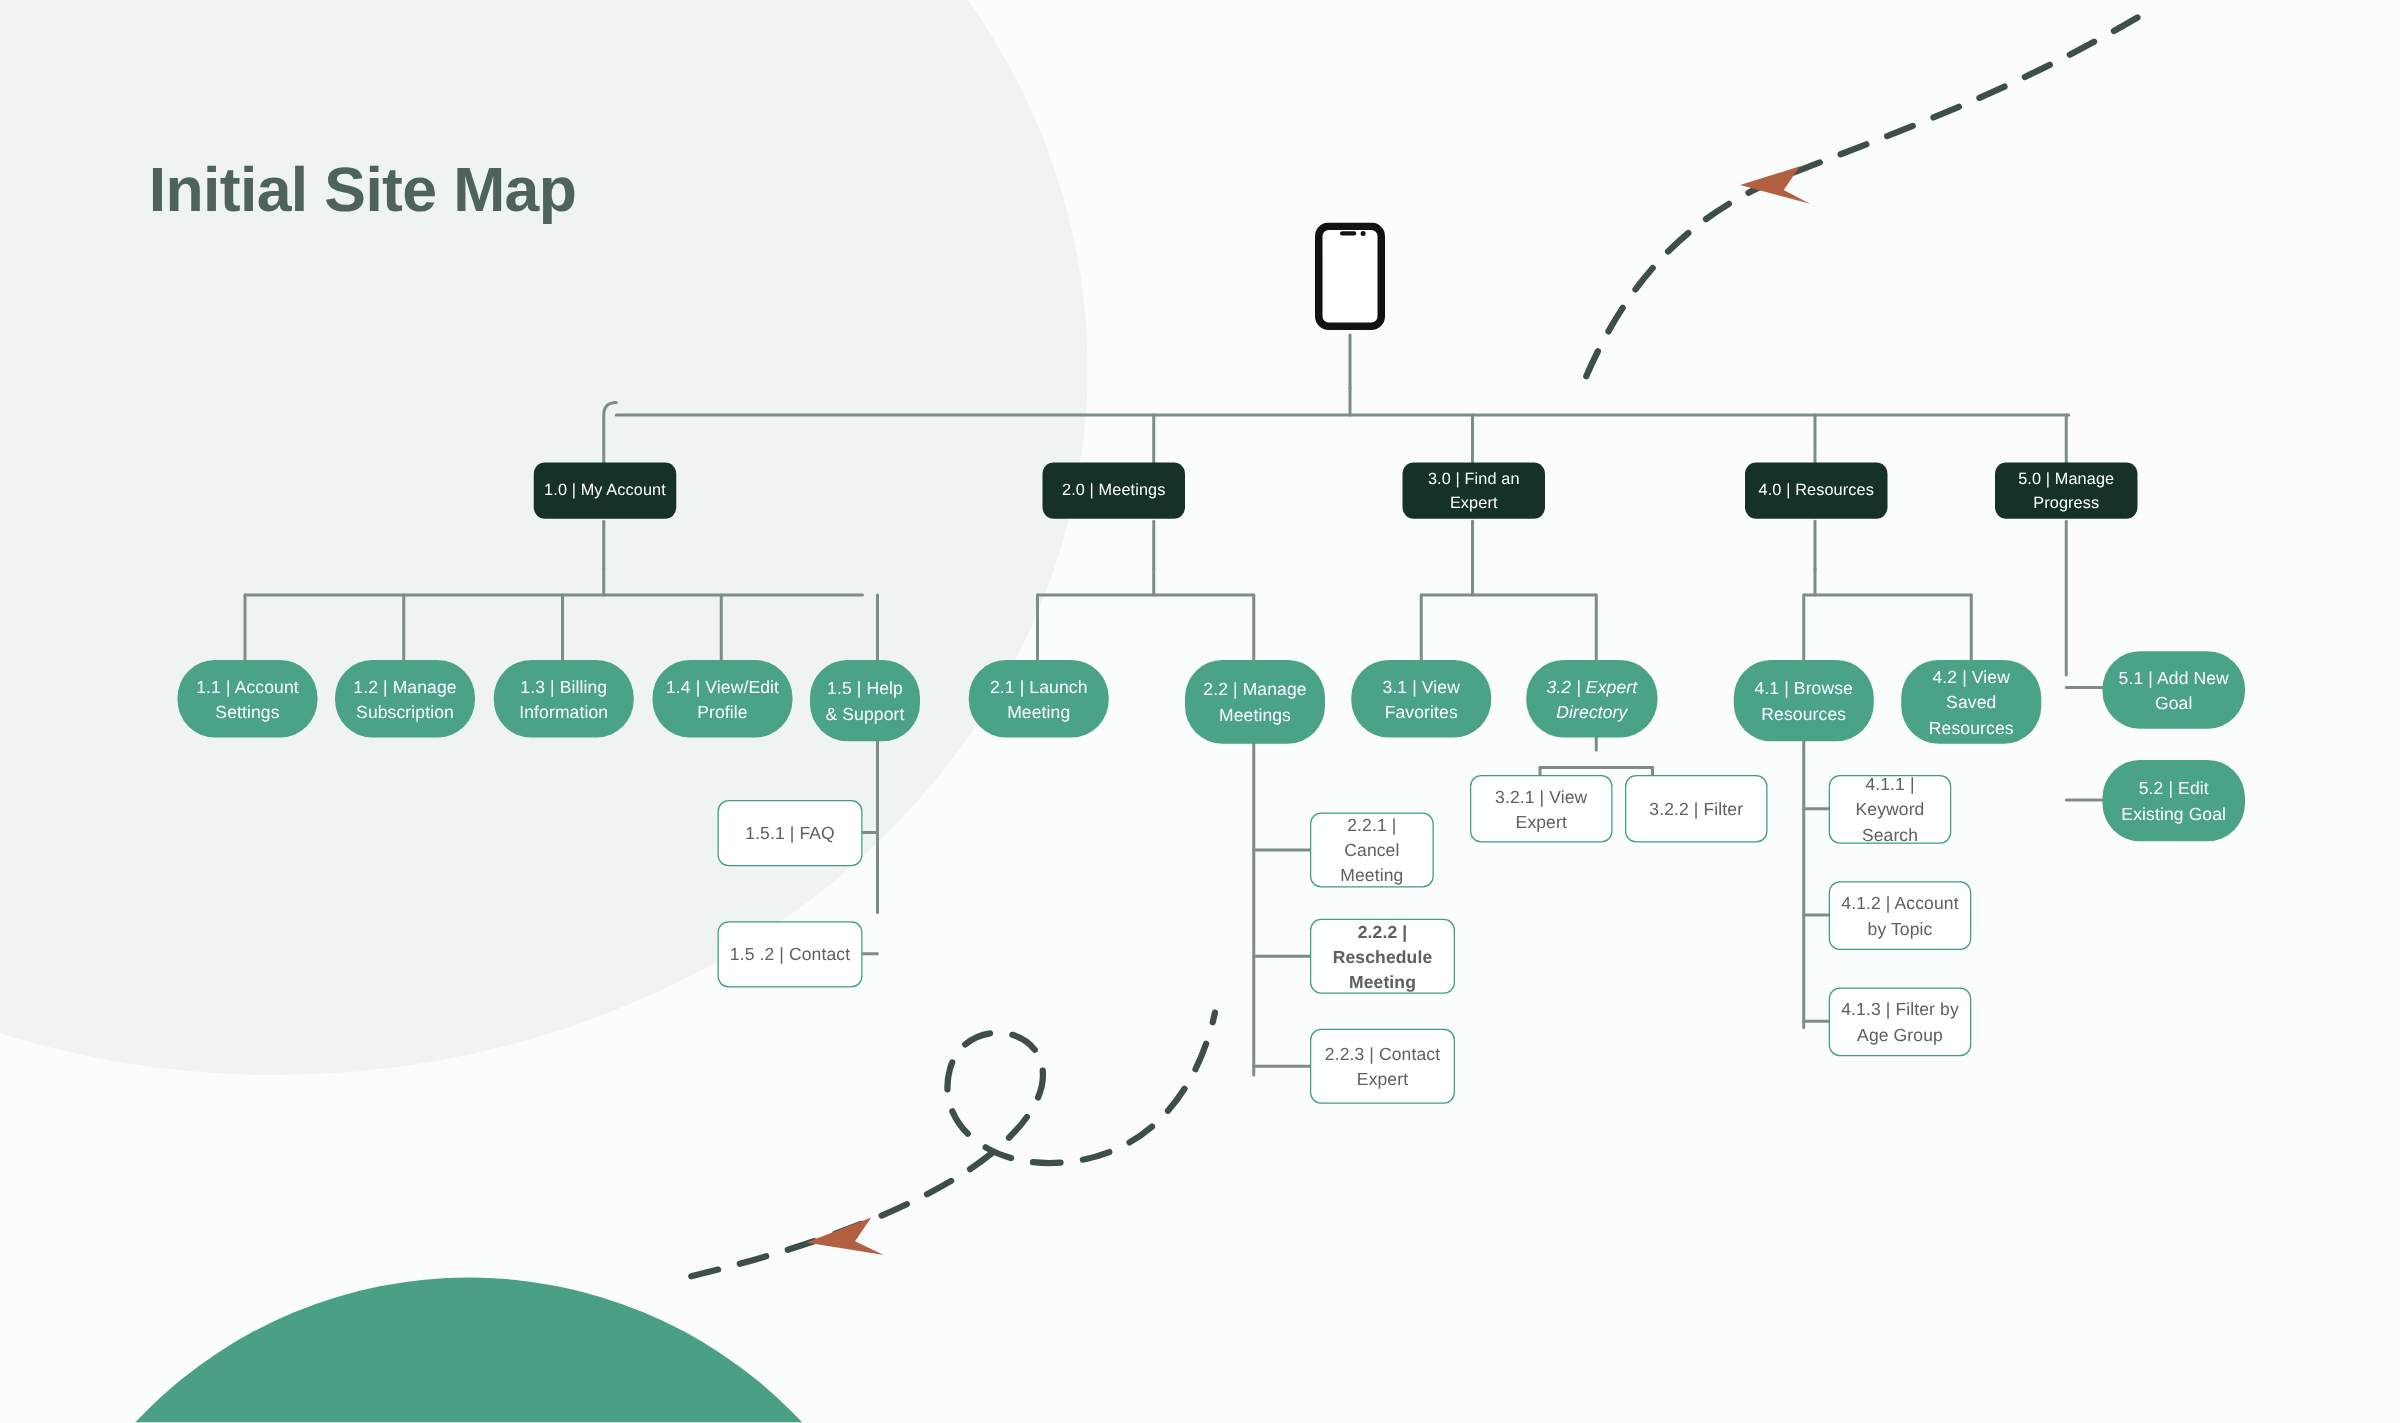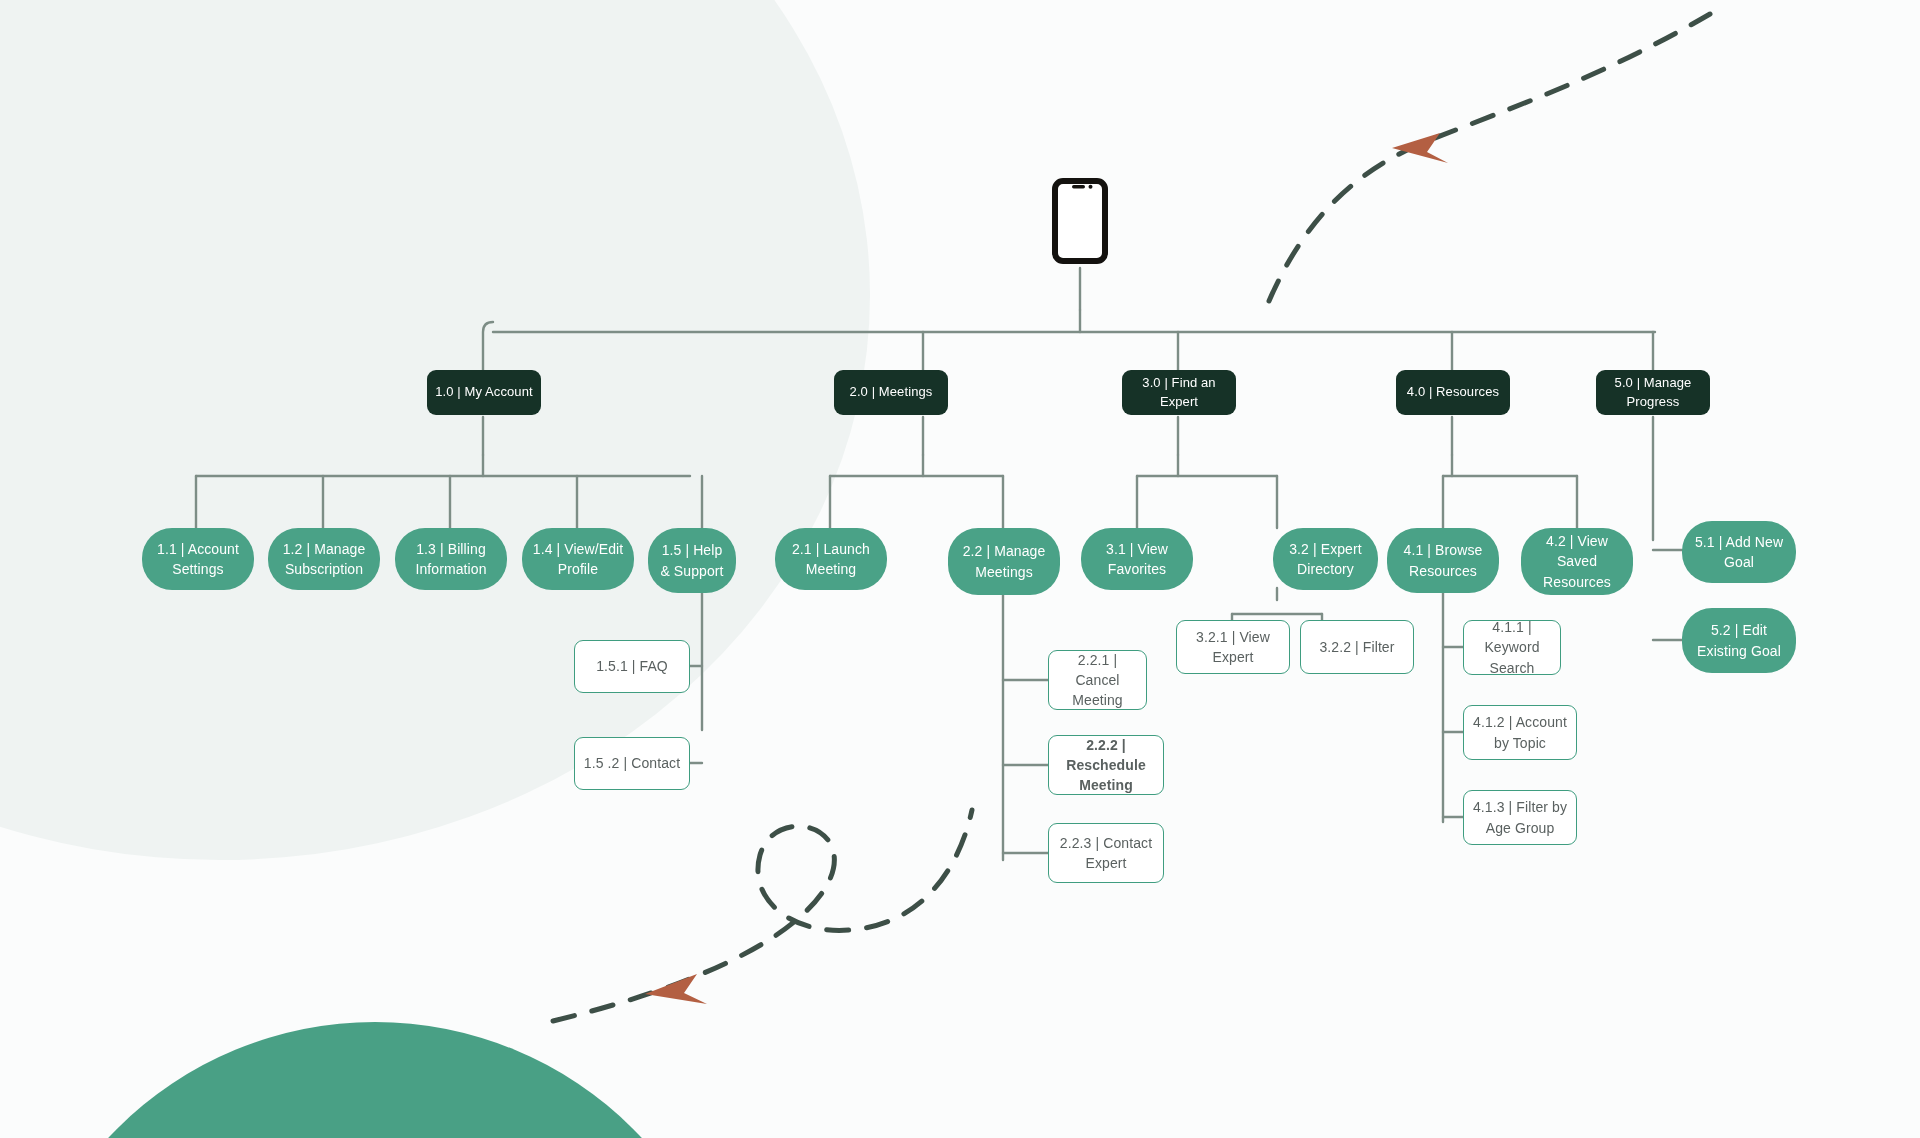"Initial Site Map" div { html: none -> <div>Initial Site Map</div> }
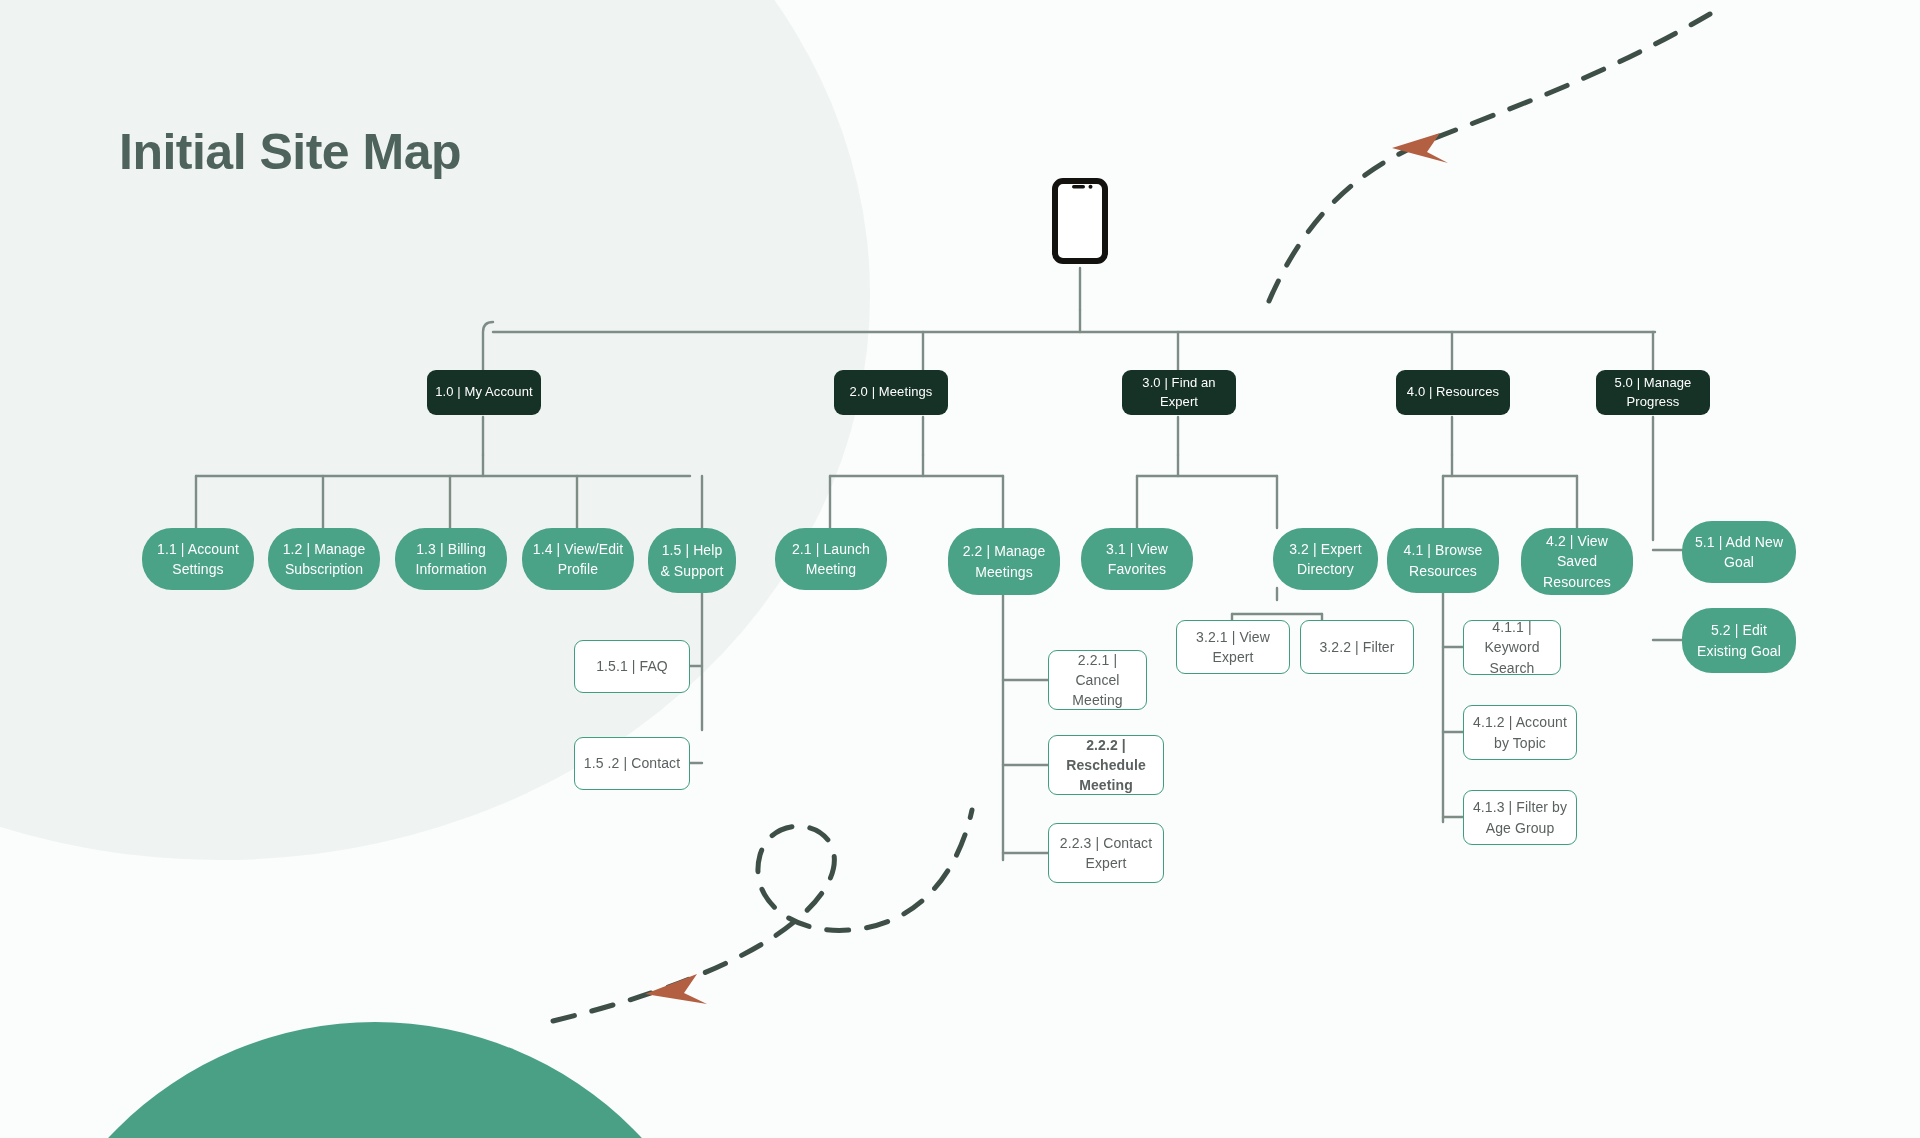"3.2 | Expert Directory" div.node { font-style: none -> italic; left: 1273px -> 1221px }
